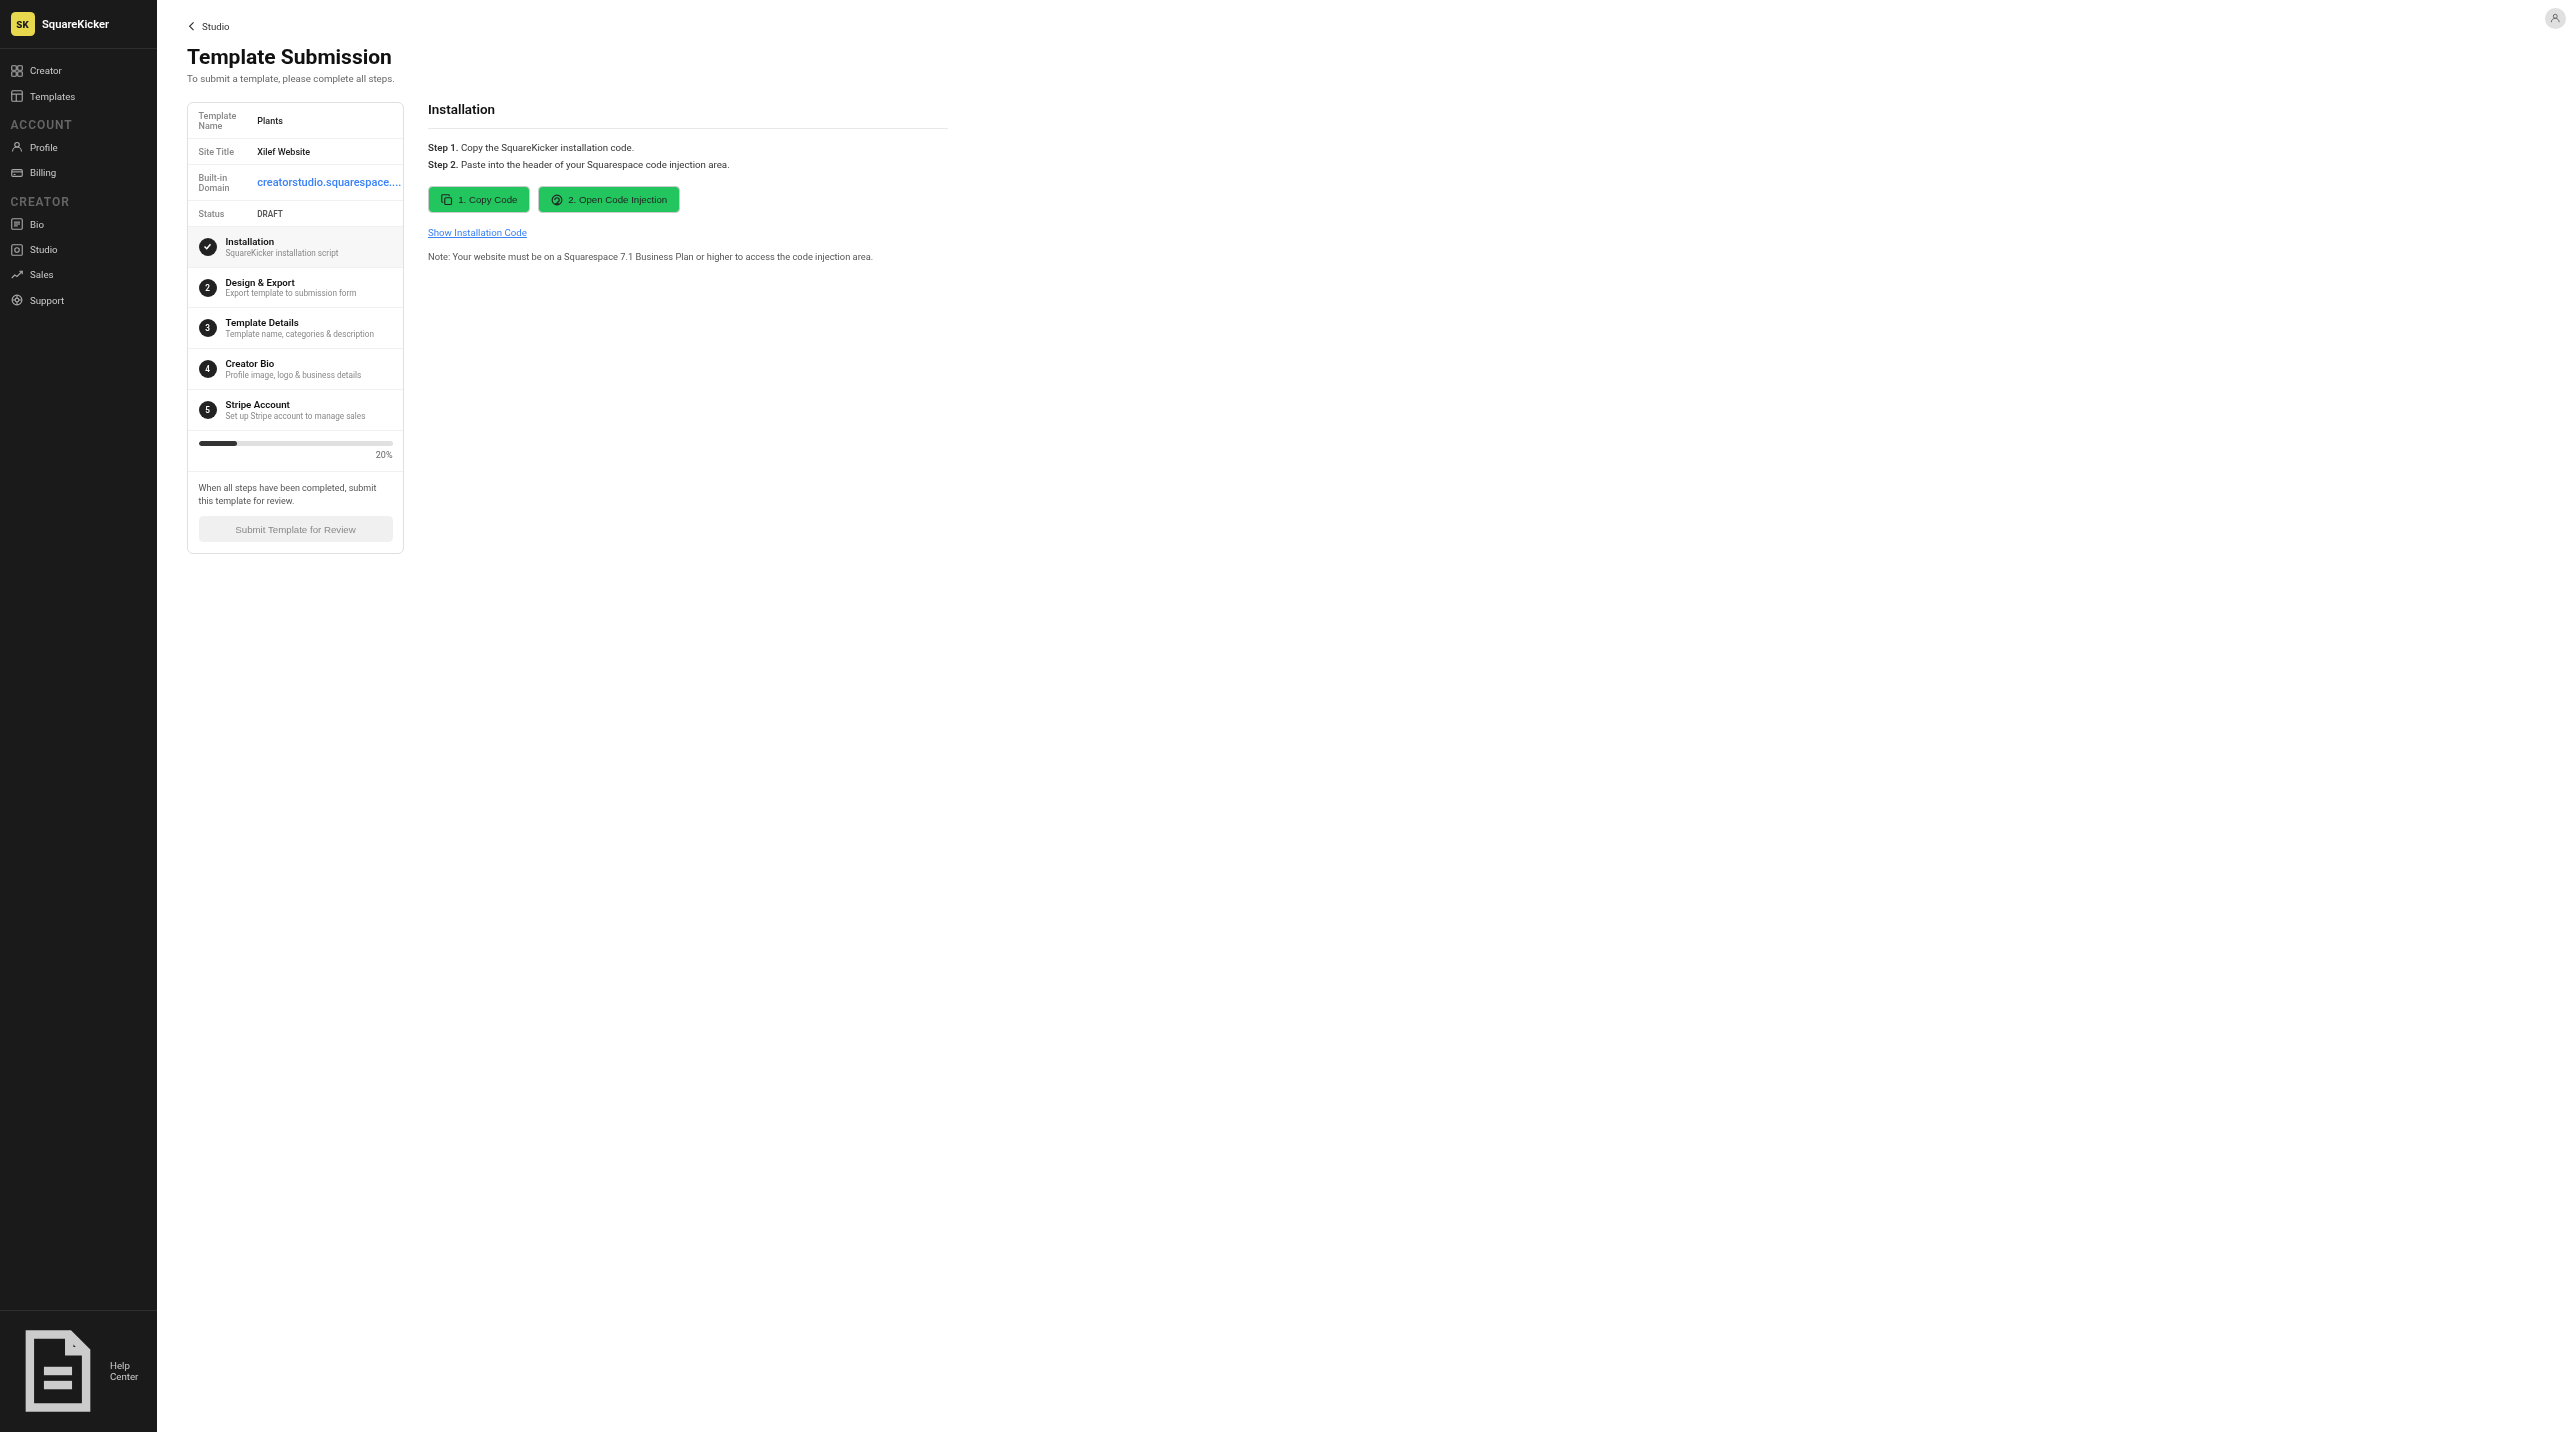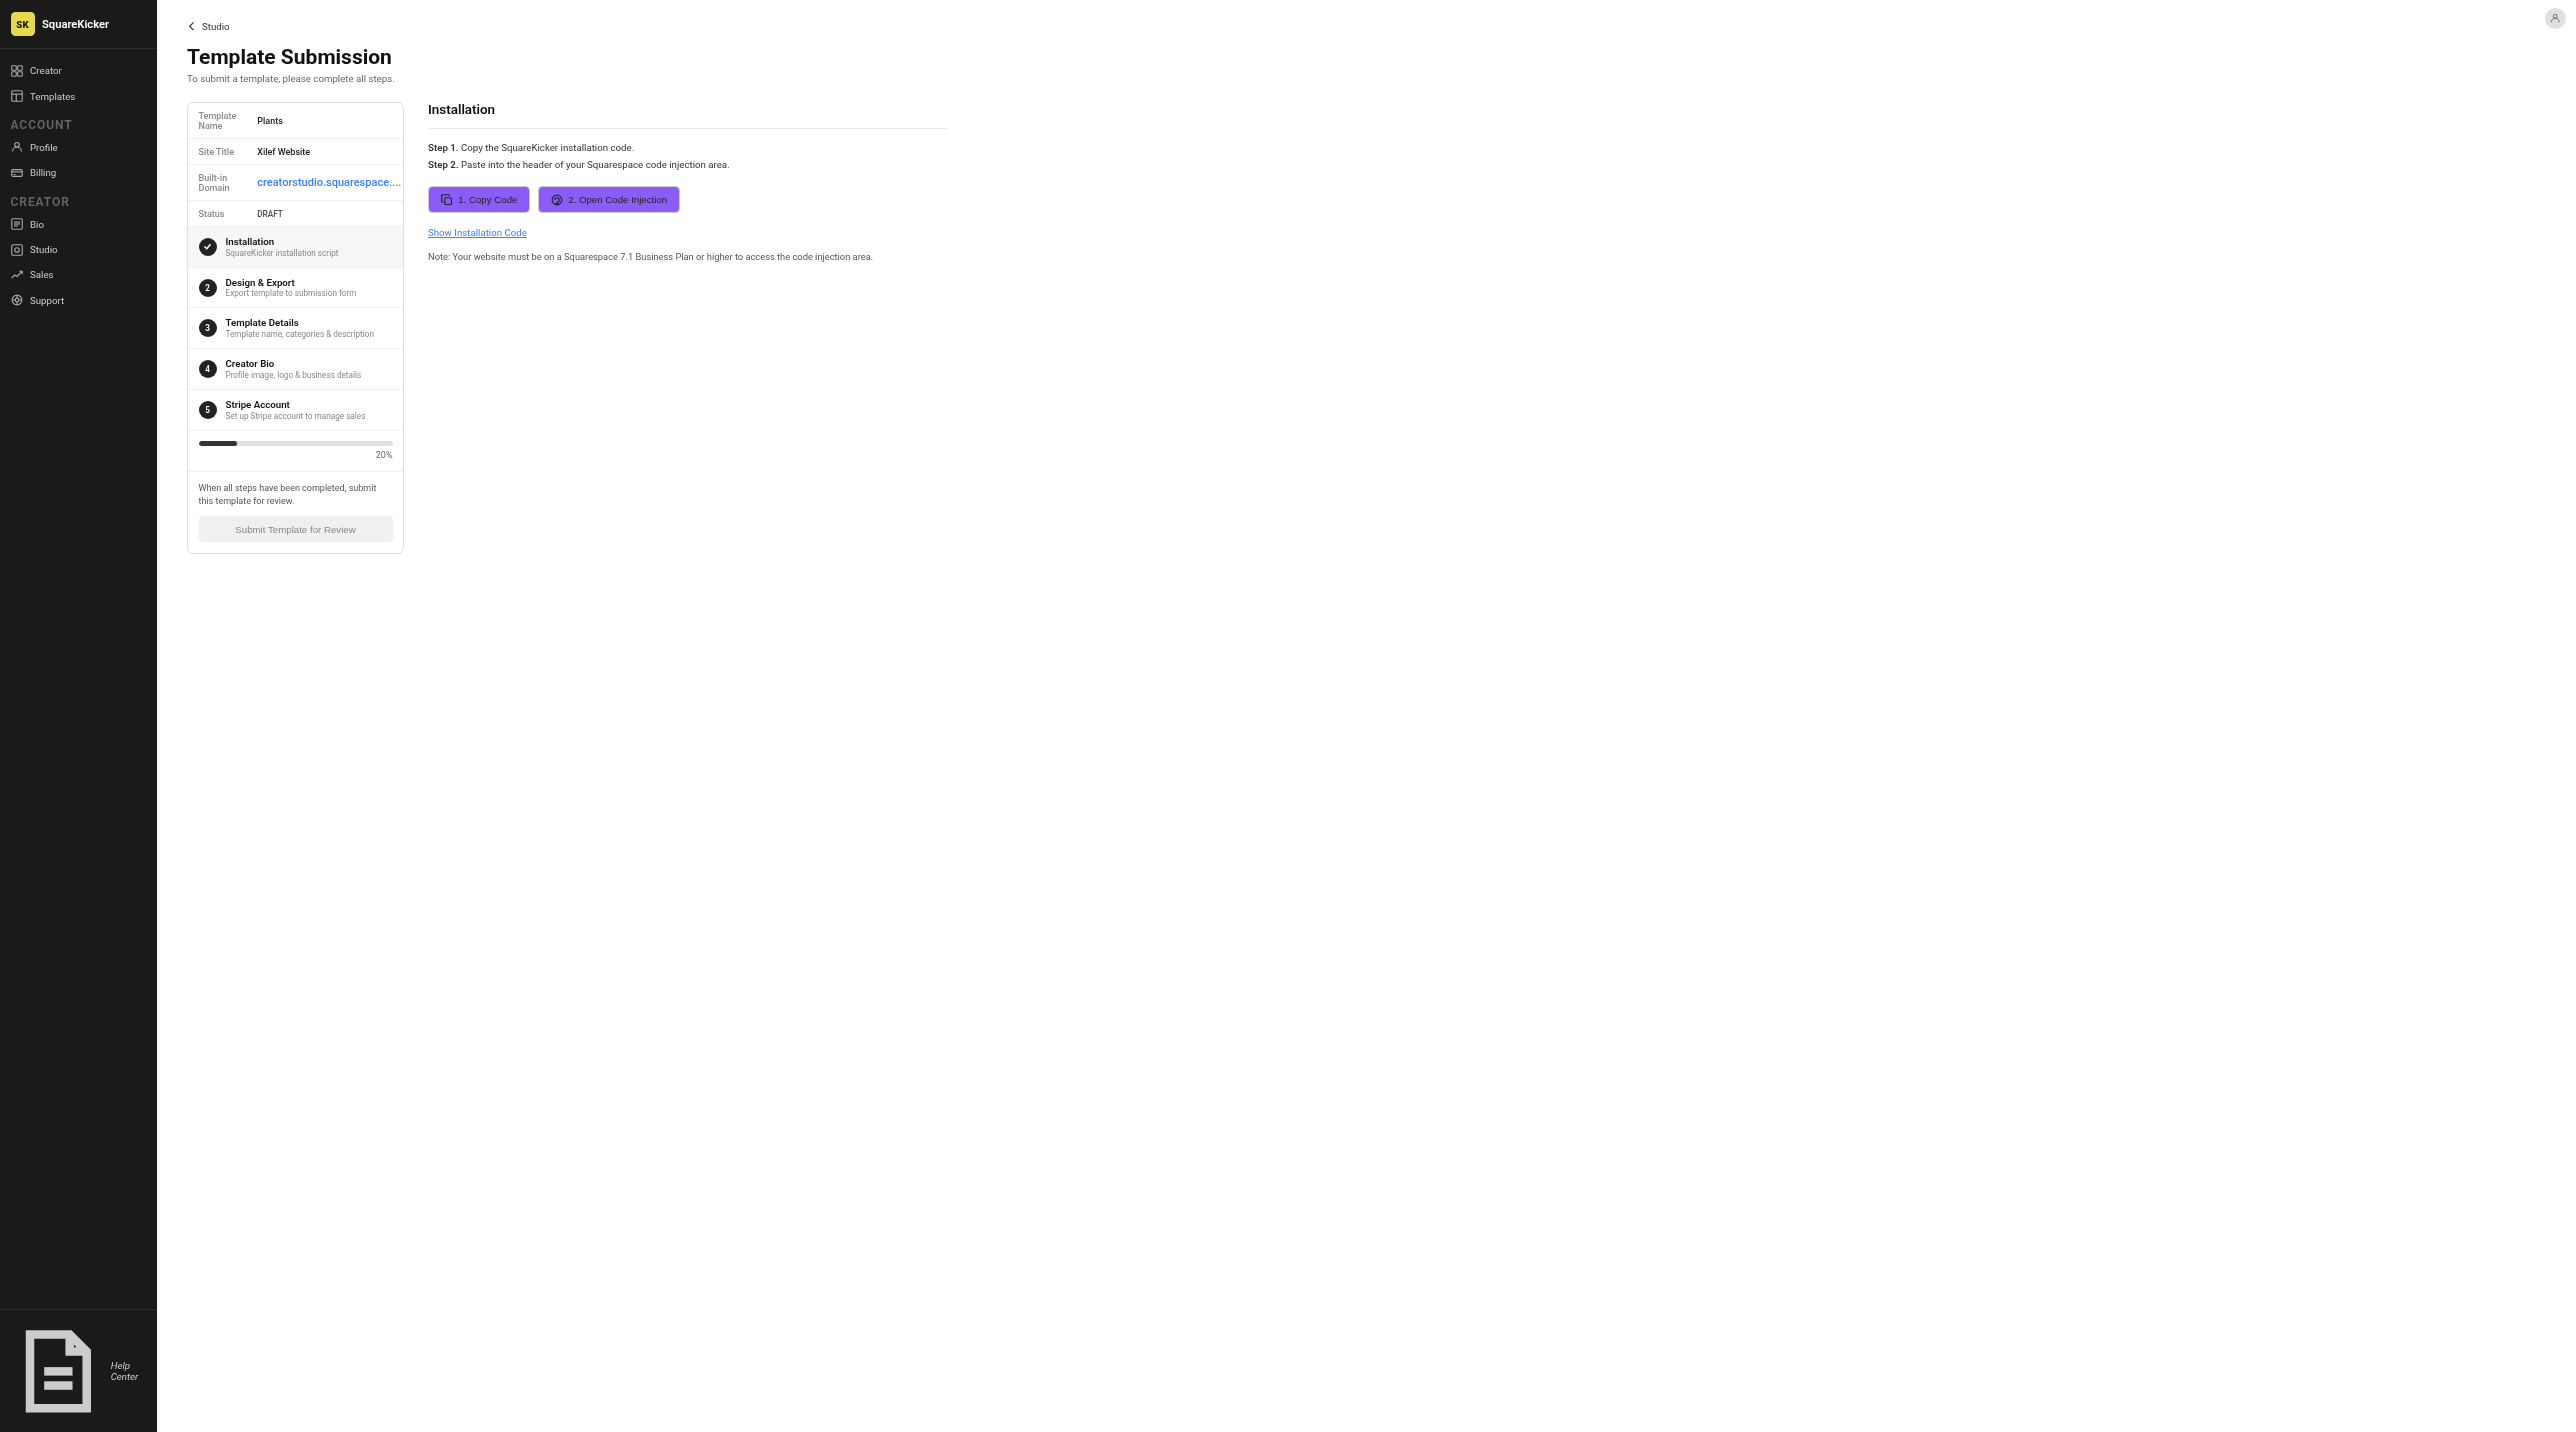"1. Copy Code" .install-btn { background: #8b5cf6 -> #22c55e }
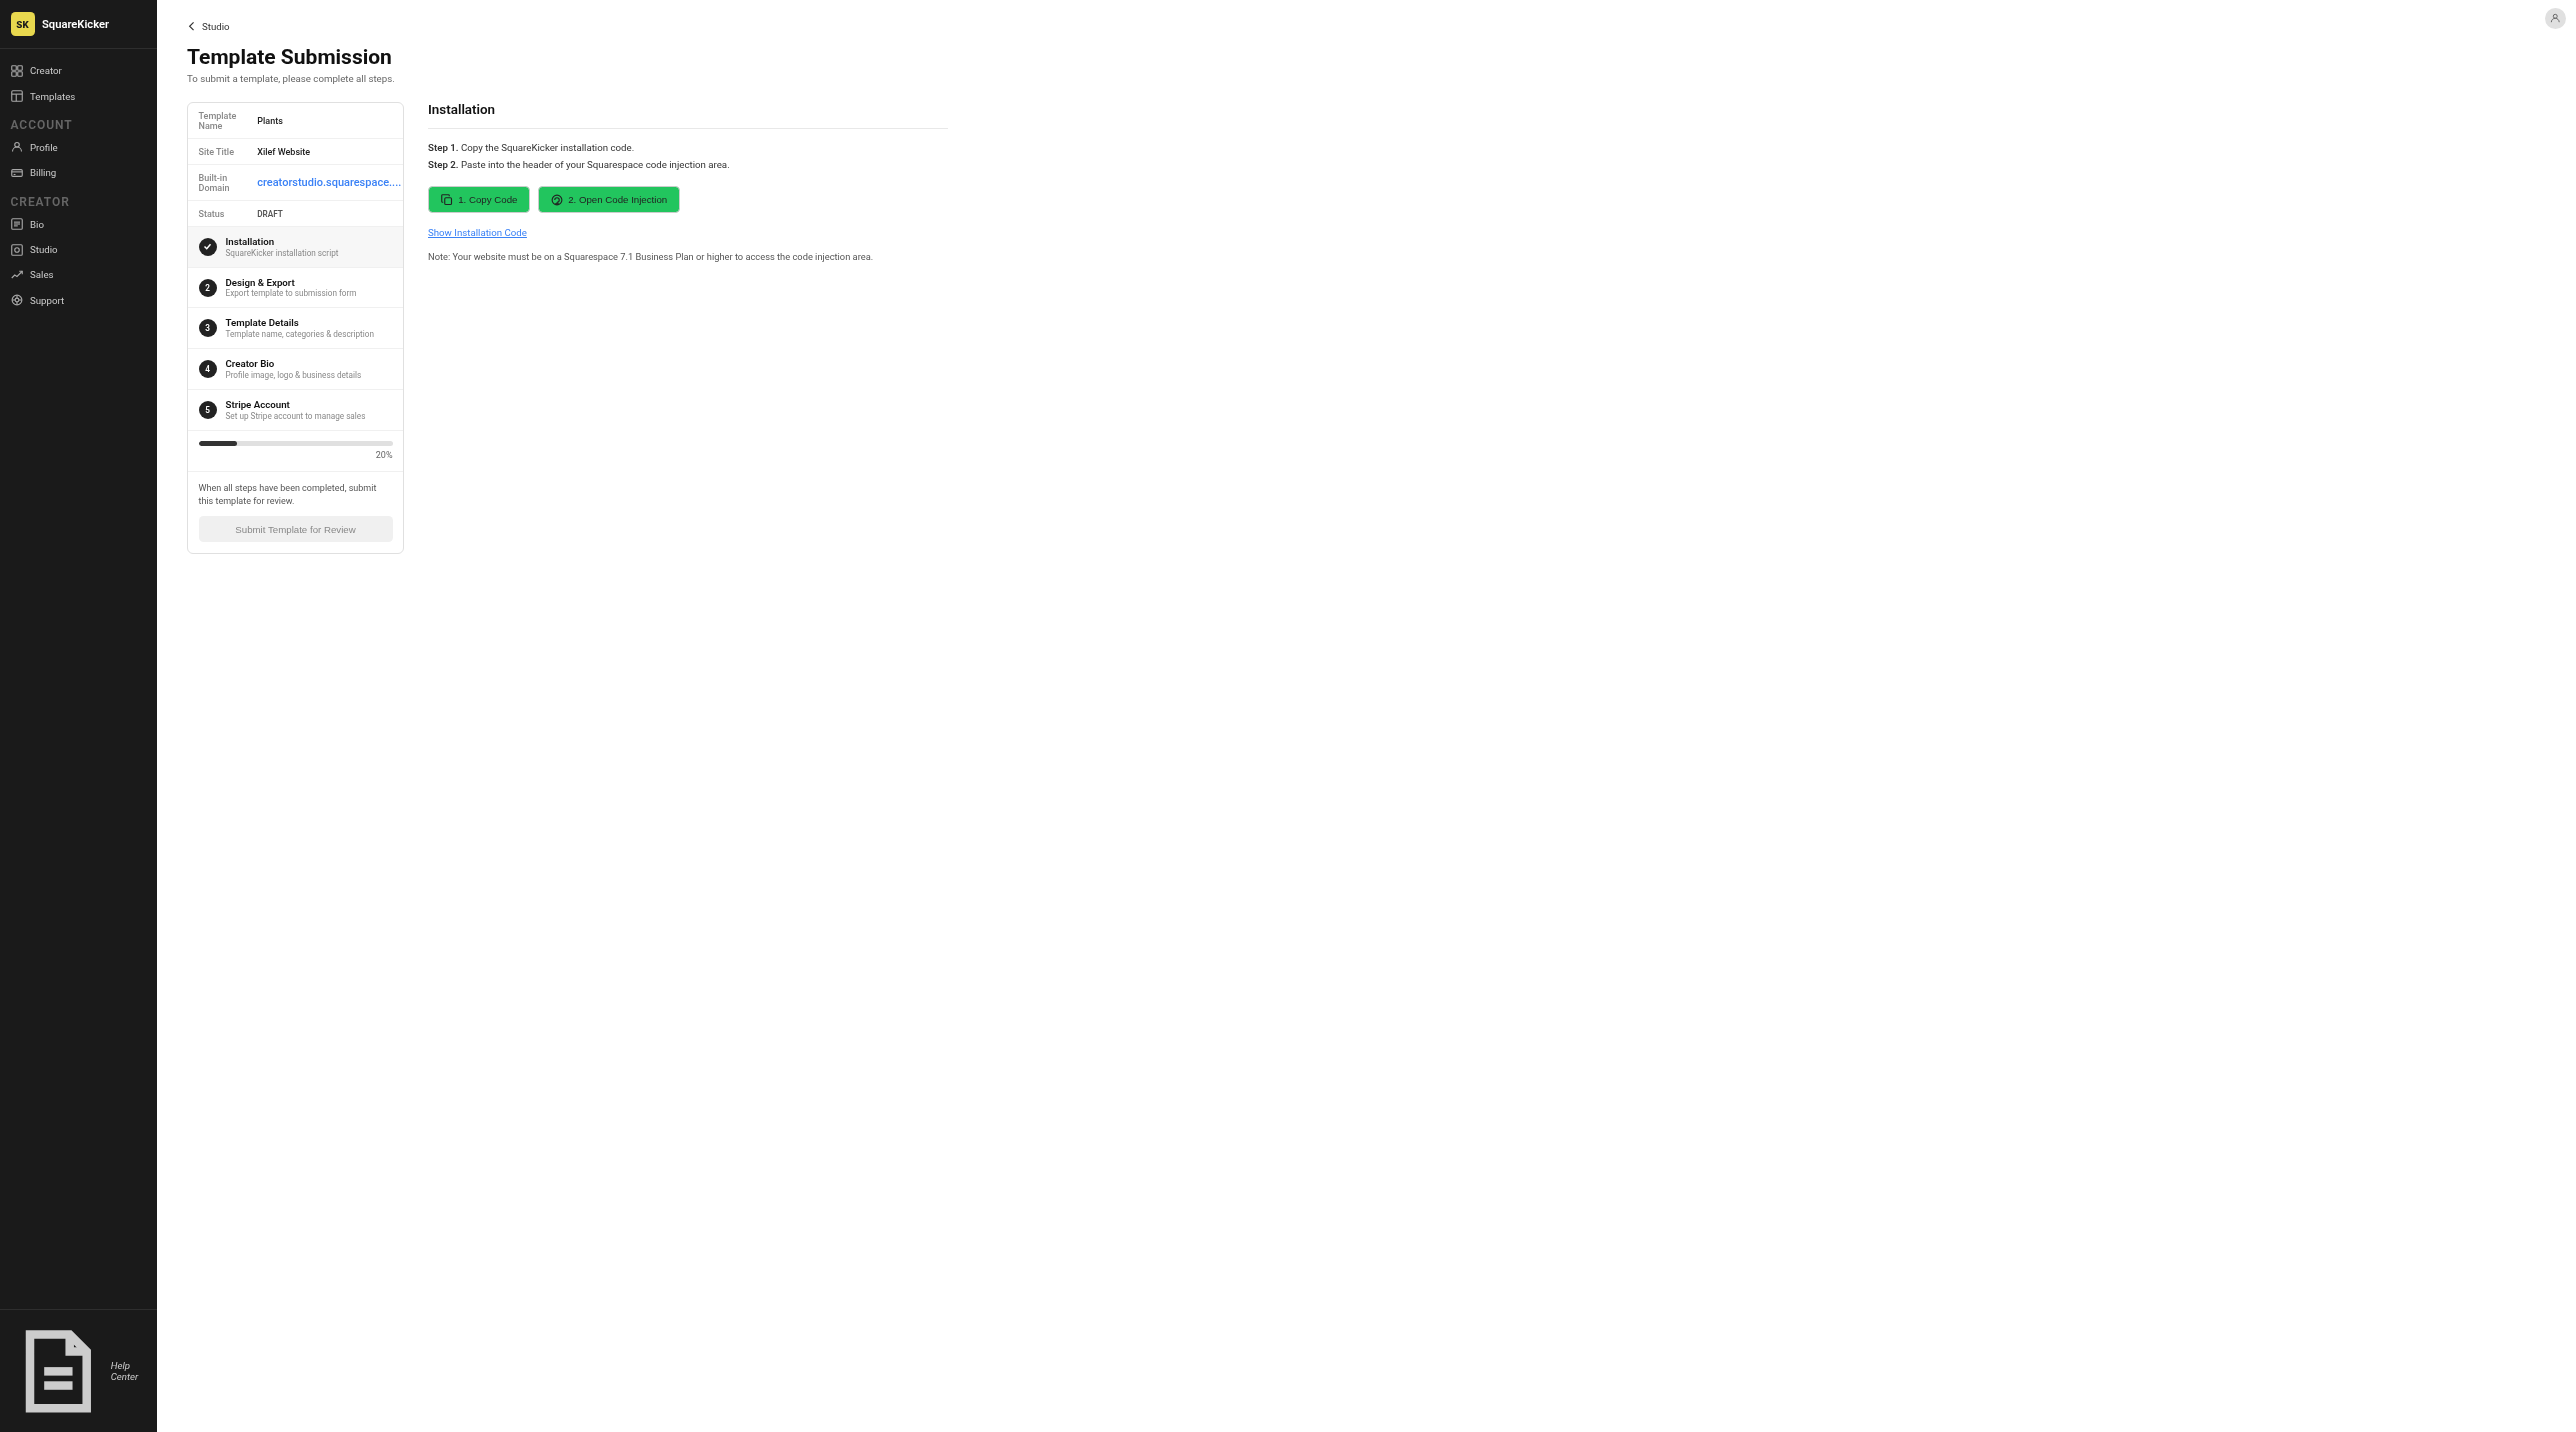"Help Center" .sidebar-footer { font-style: italic -> none }
